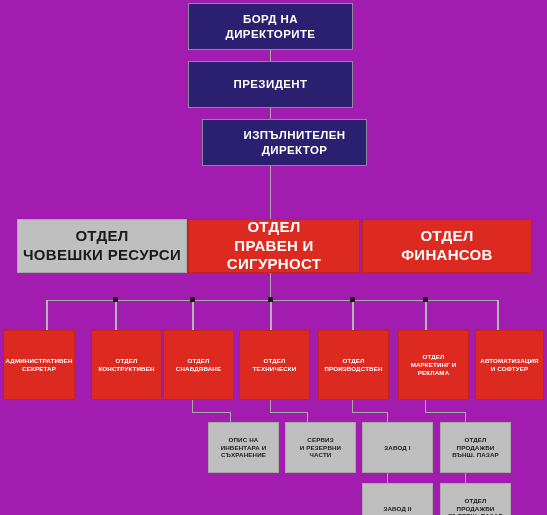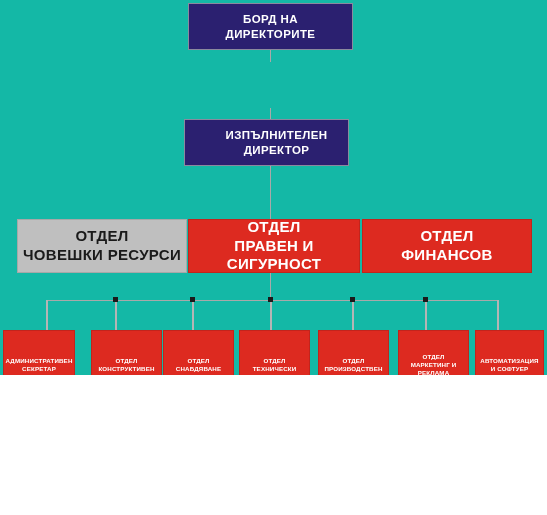"БОРД НА" #org-chart { background: #14b8a6 -> #a21caf; height: 375px -> 515px }
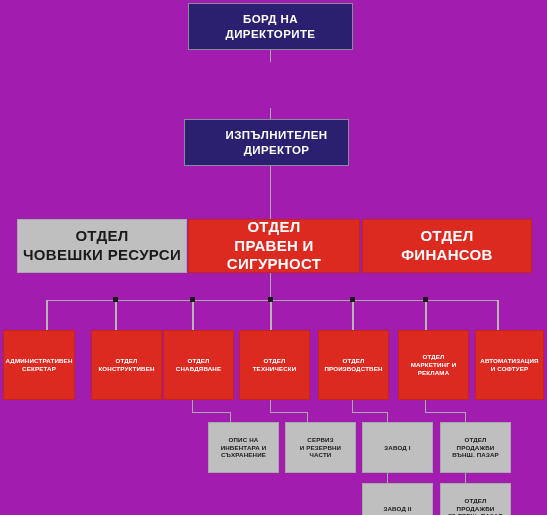"ПРЕЗИДЕНТ" div.node { html: none -> <div> <span>ПРЕЗИДЕНТ</span> </div> }
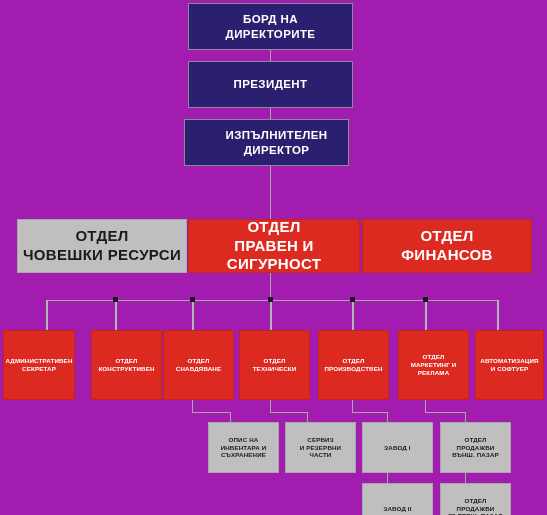"ИЗПЪЛНИТЕЛЕН" div.node { left: 184px -> 202px }
